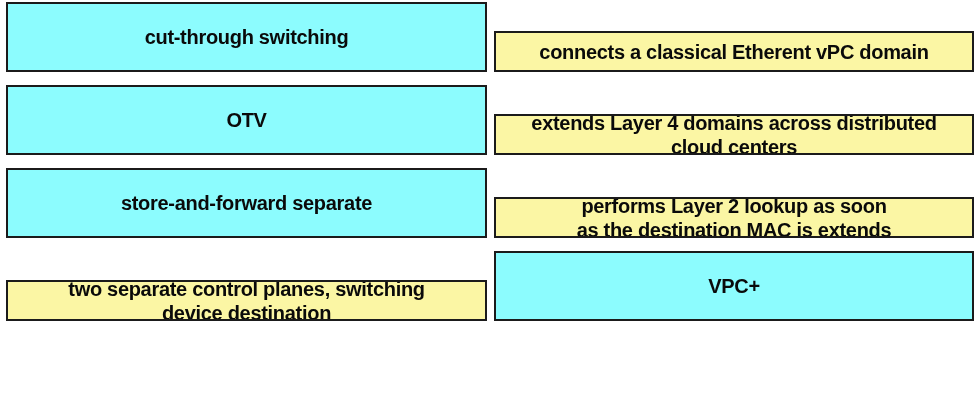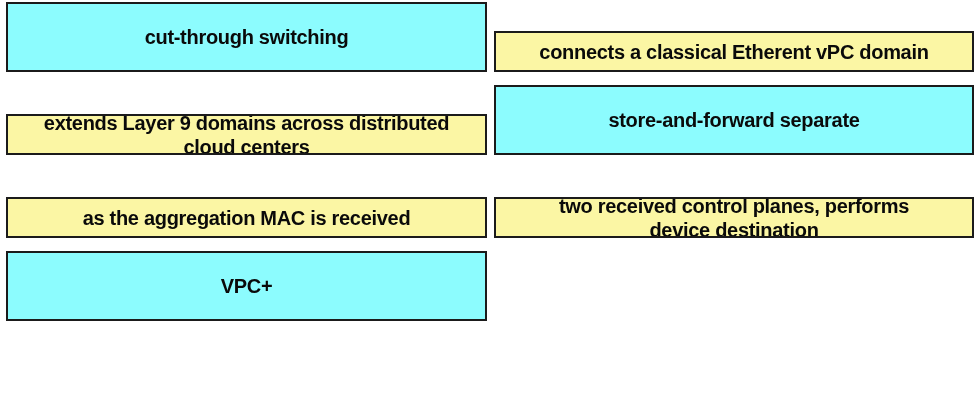"OTV" div.box { html: none -> <div> <span>OTV</span> </div> }
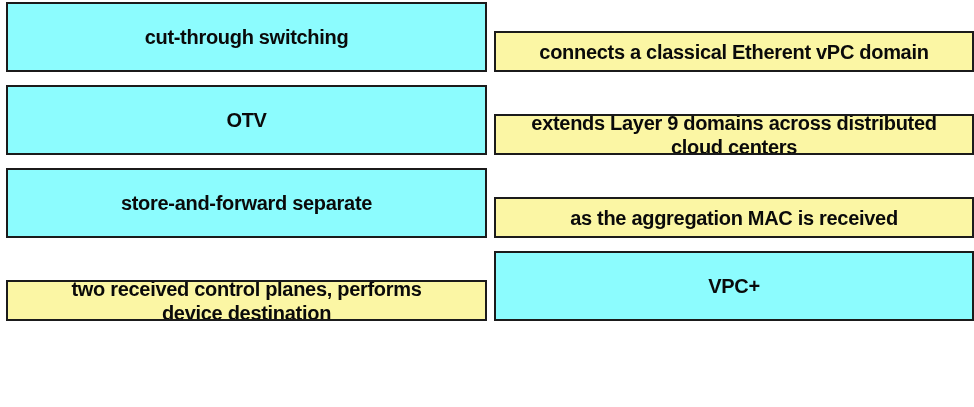"extends Layer 9 domains across" span.line { text: 9 -> 4 }
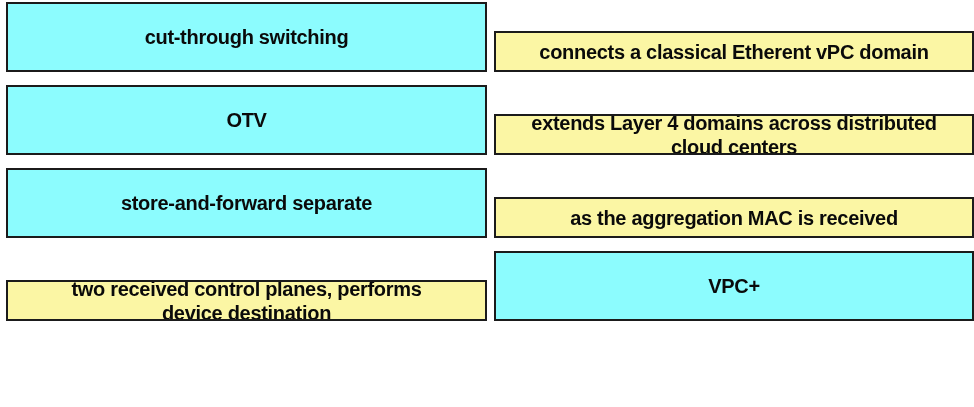"performs Layer 2 lookup as" span.line { html: none -> <span>performs Layer 2 lookup as soon</span> }
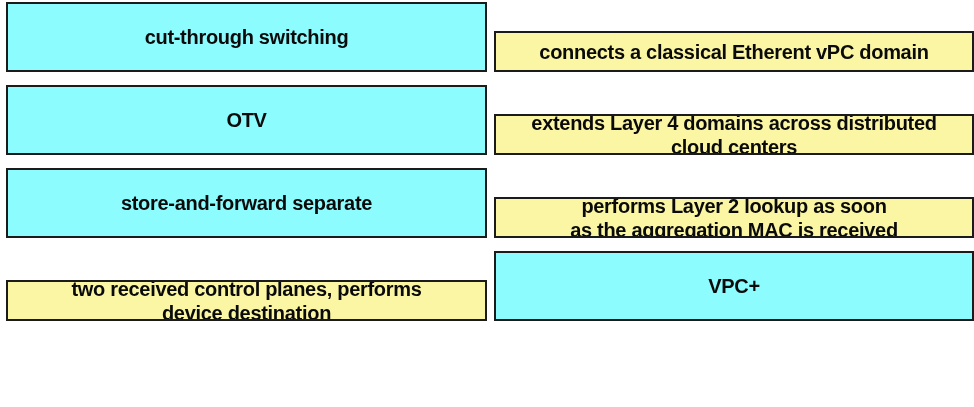"as the aggregation MAC is" span.line { text: aggregation MAC is received -> destination MAC is extends }
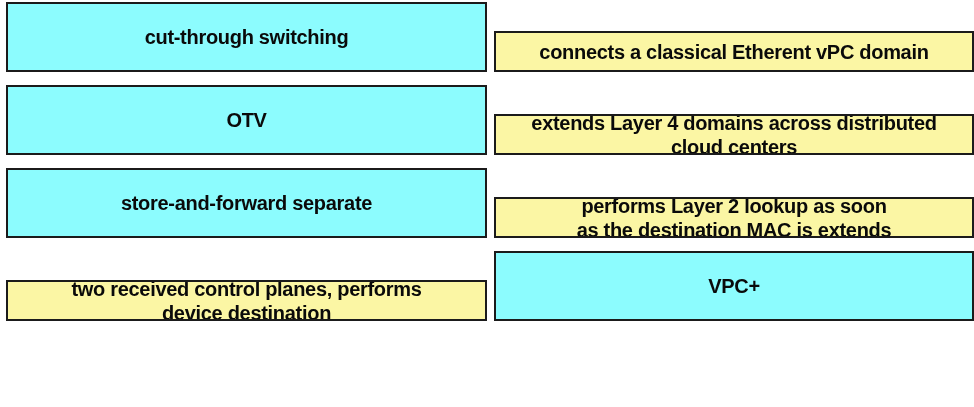"two received control planes, performs" span.line { text: received control planes, performs -> separate control planes, switching }
